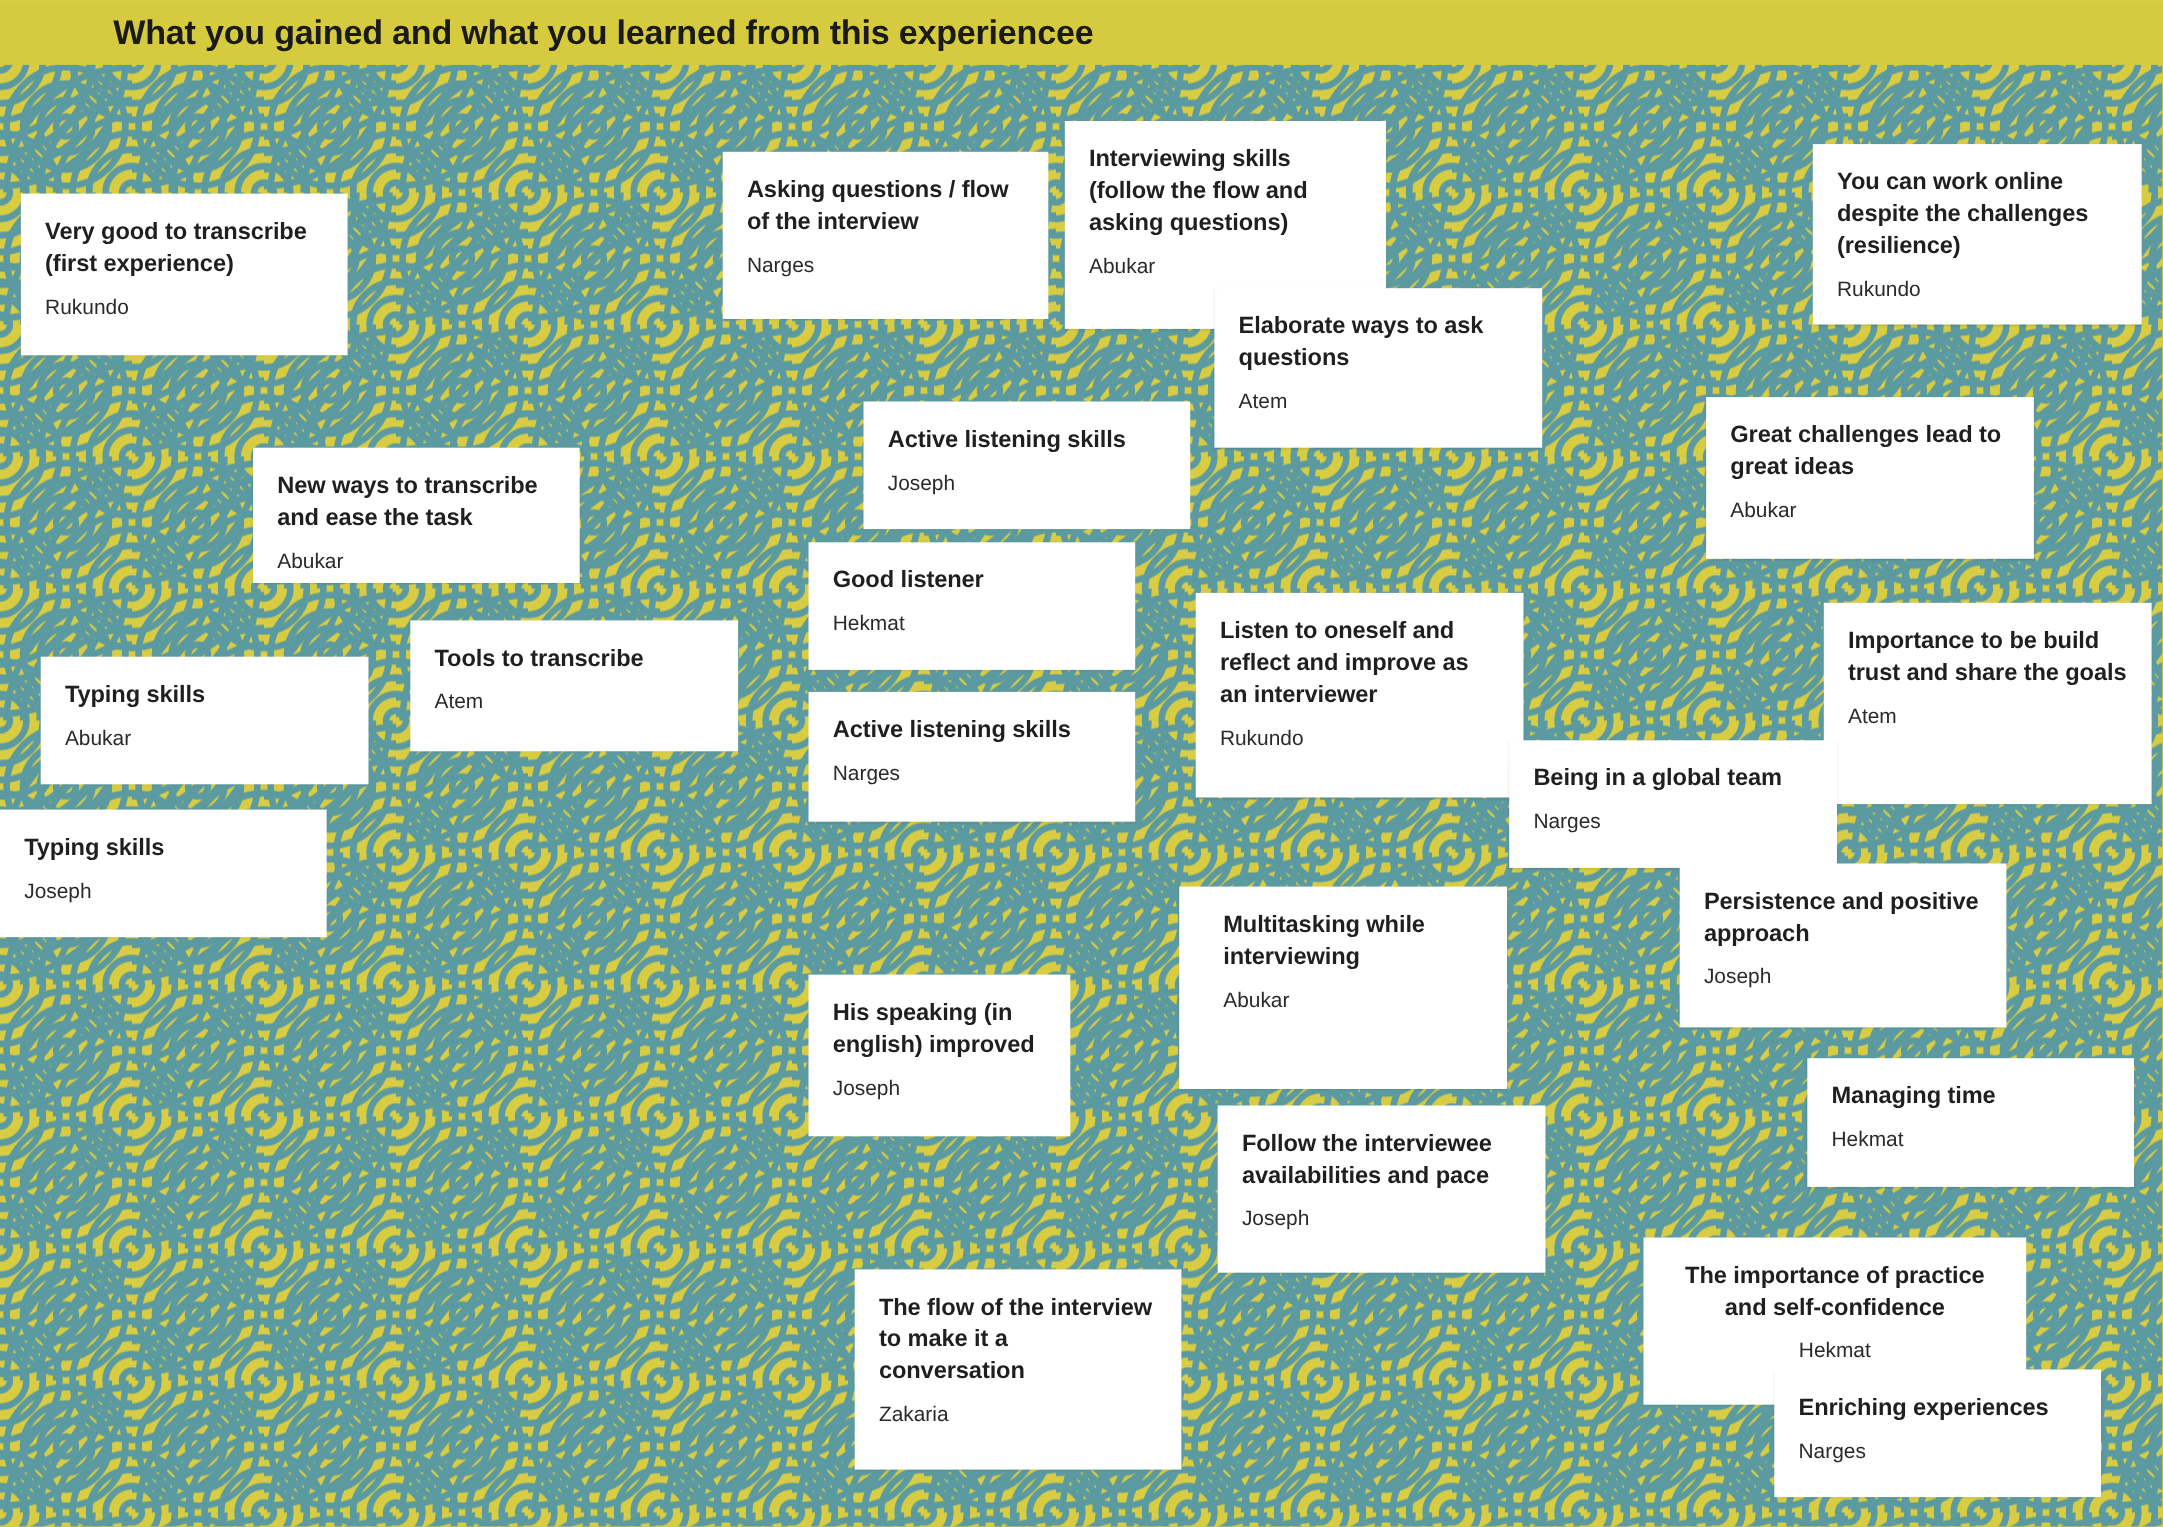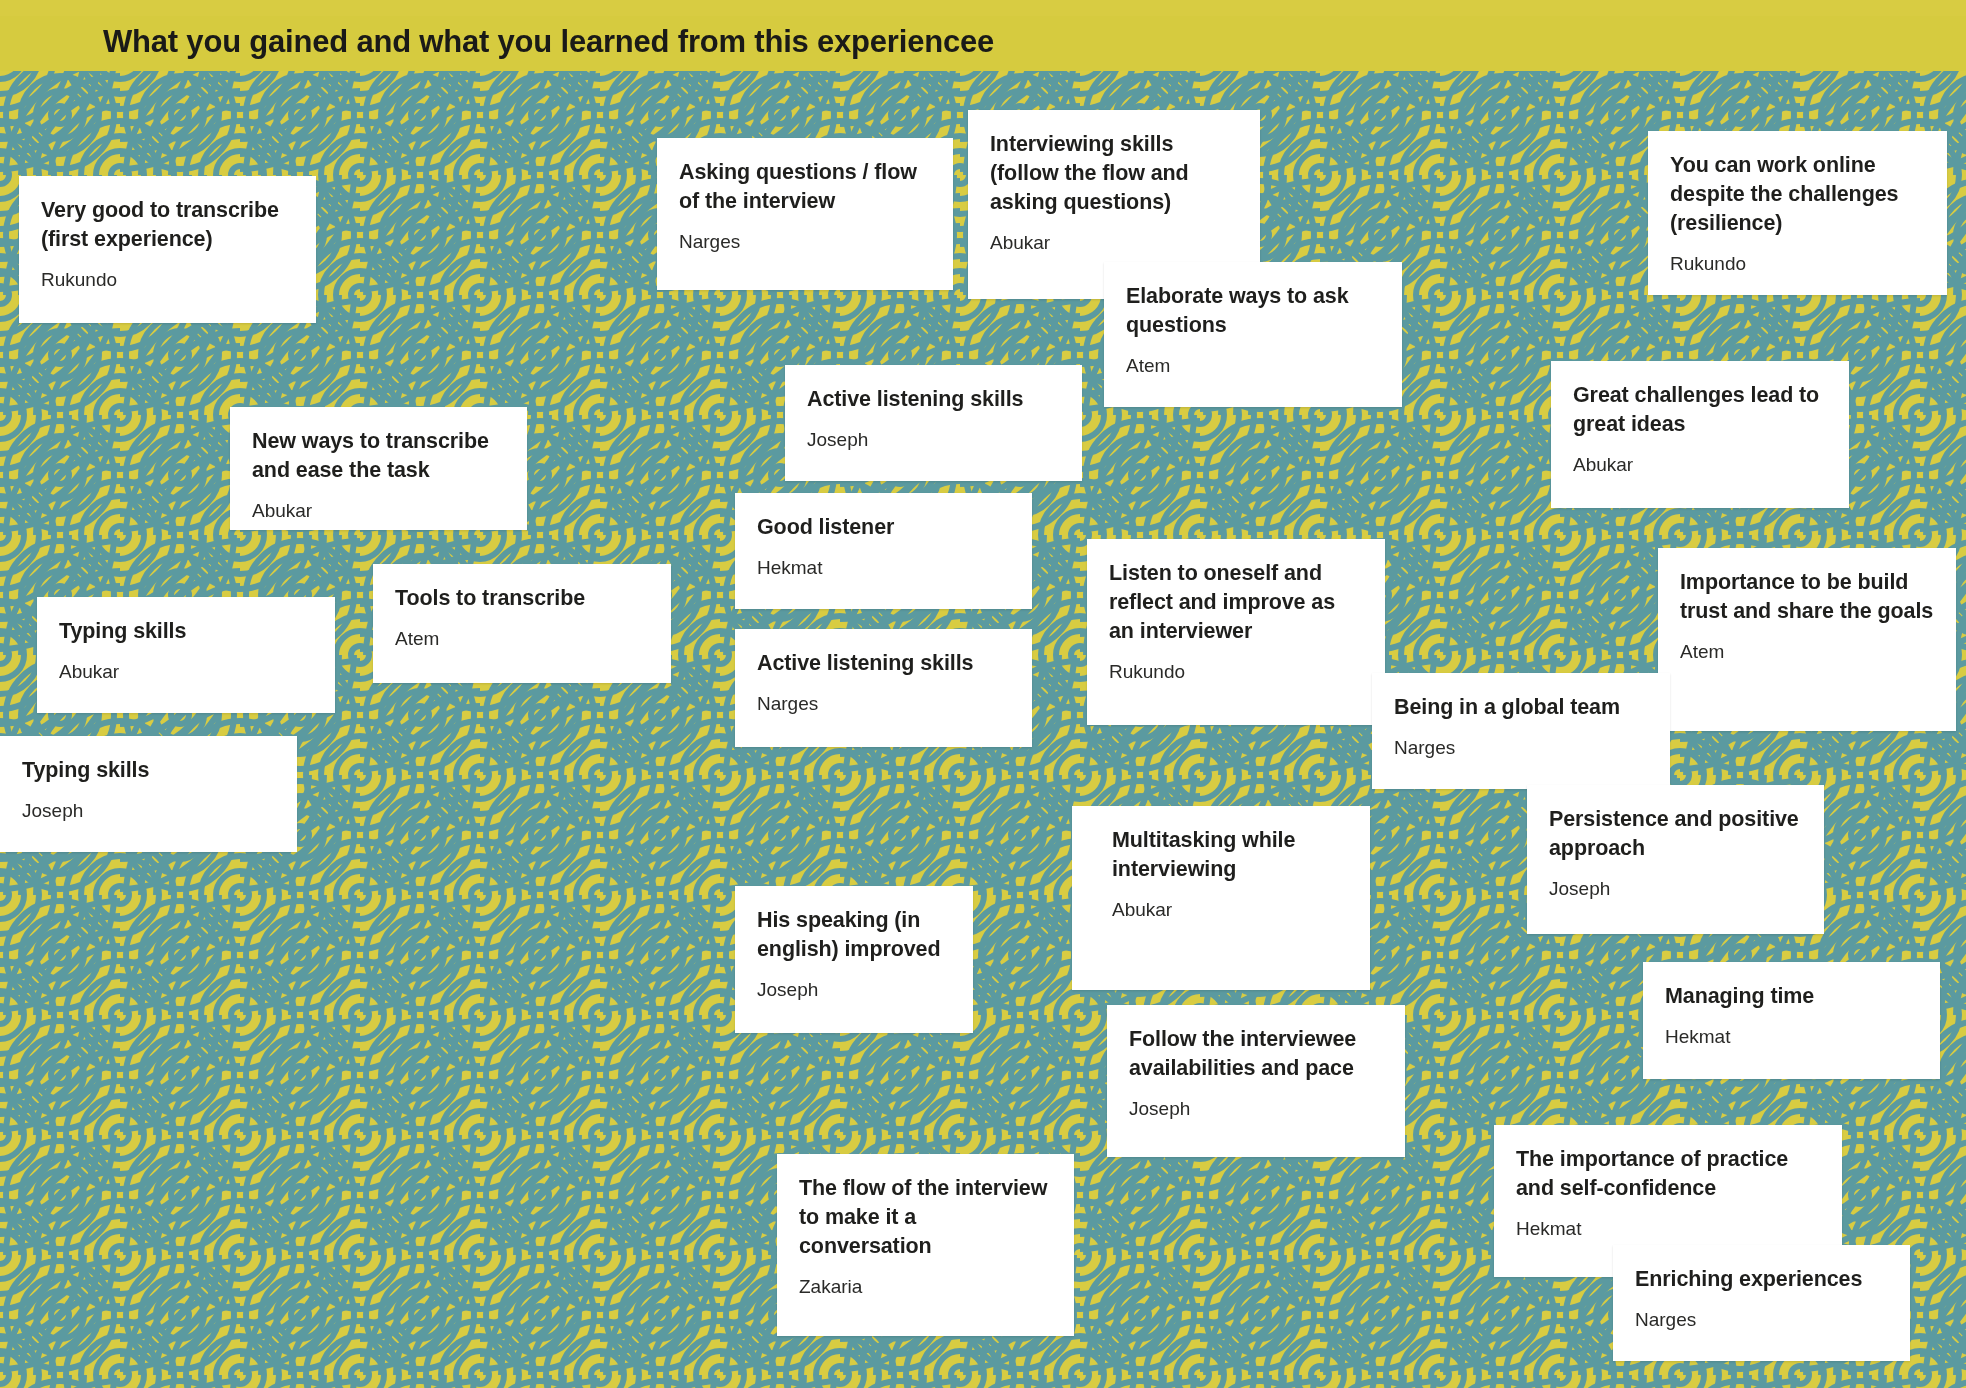"What you gained and what" #header-bar { top: 16px -> 4px }
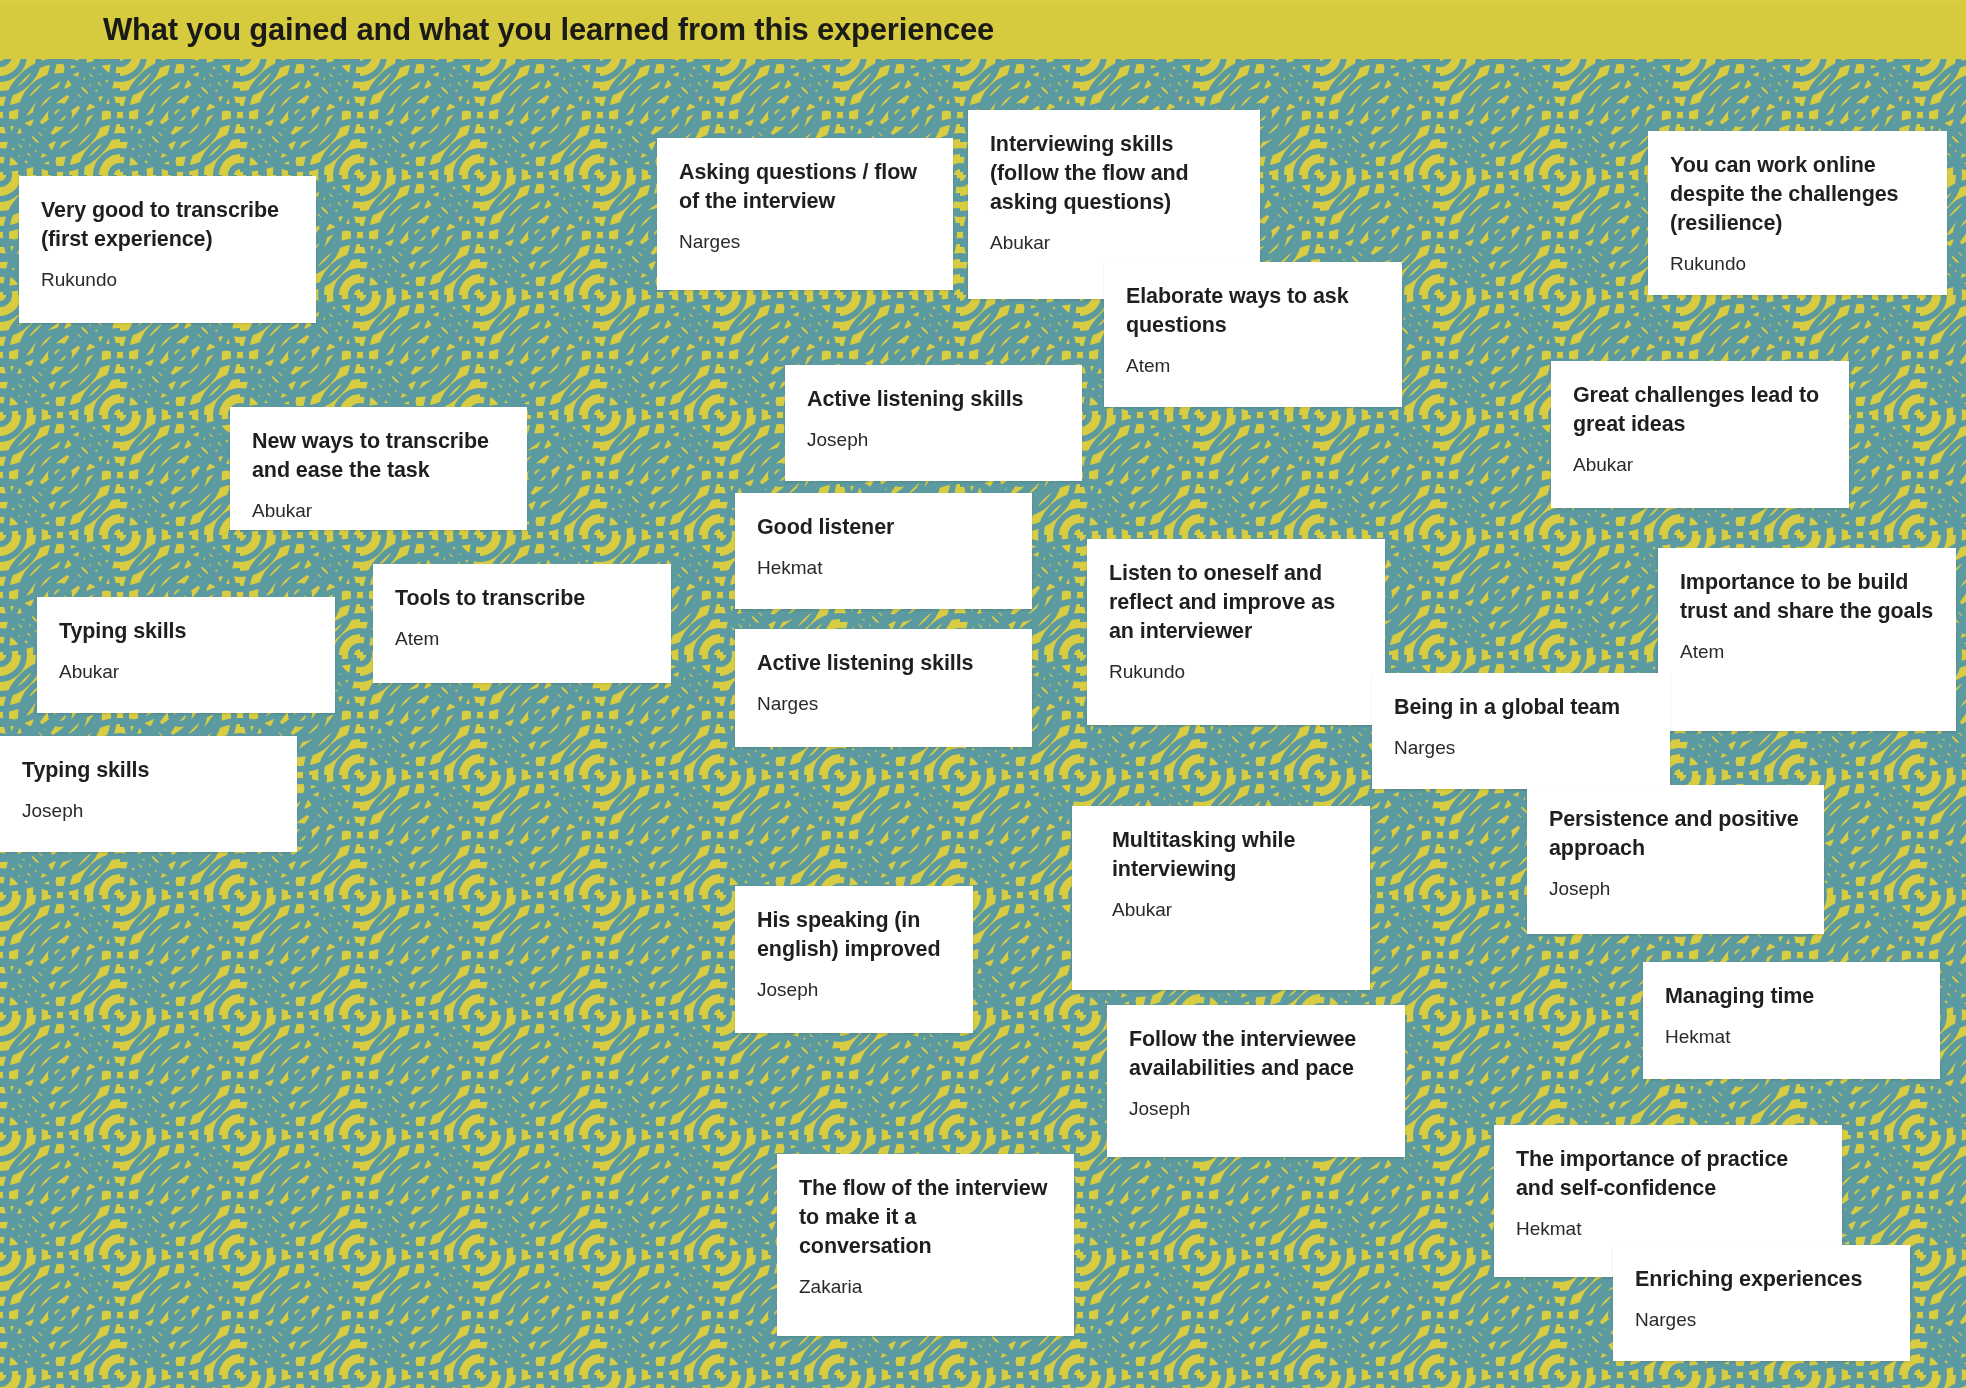"The importance of practice and" div.card { text-align: none -> center }
